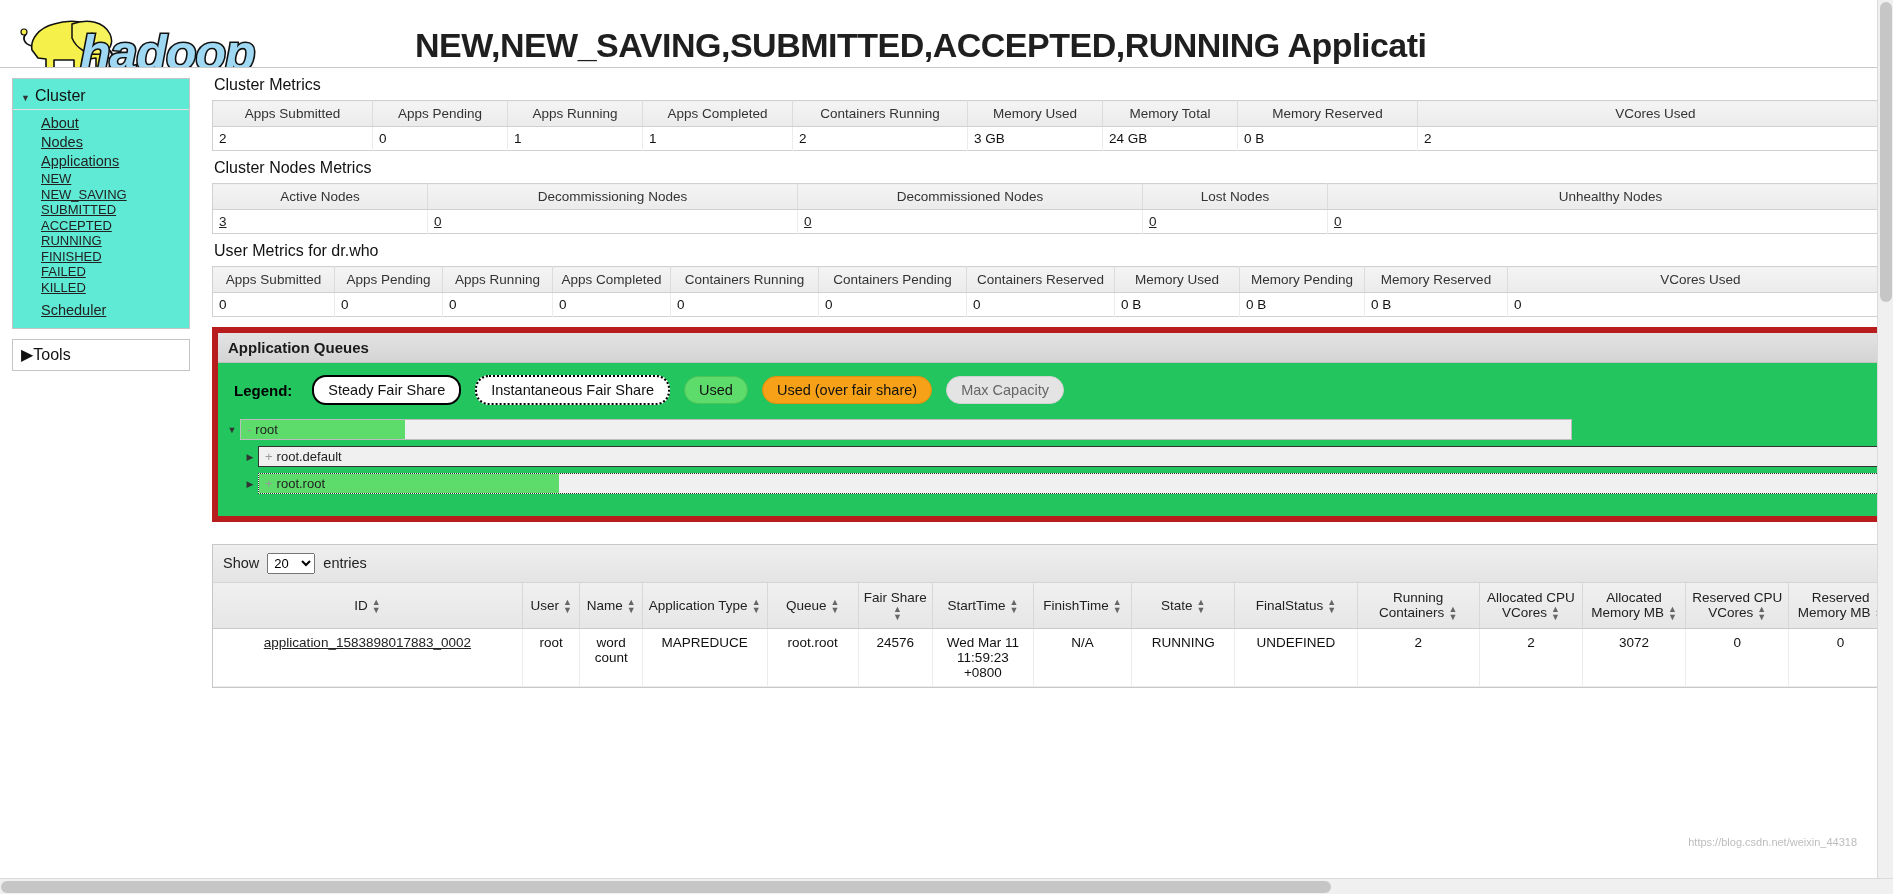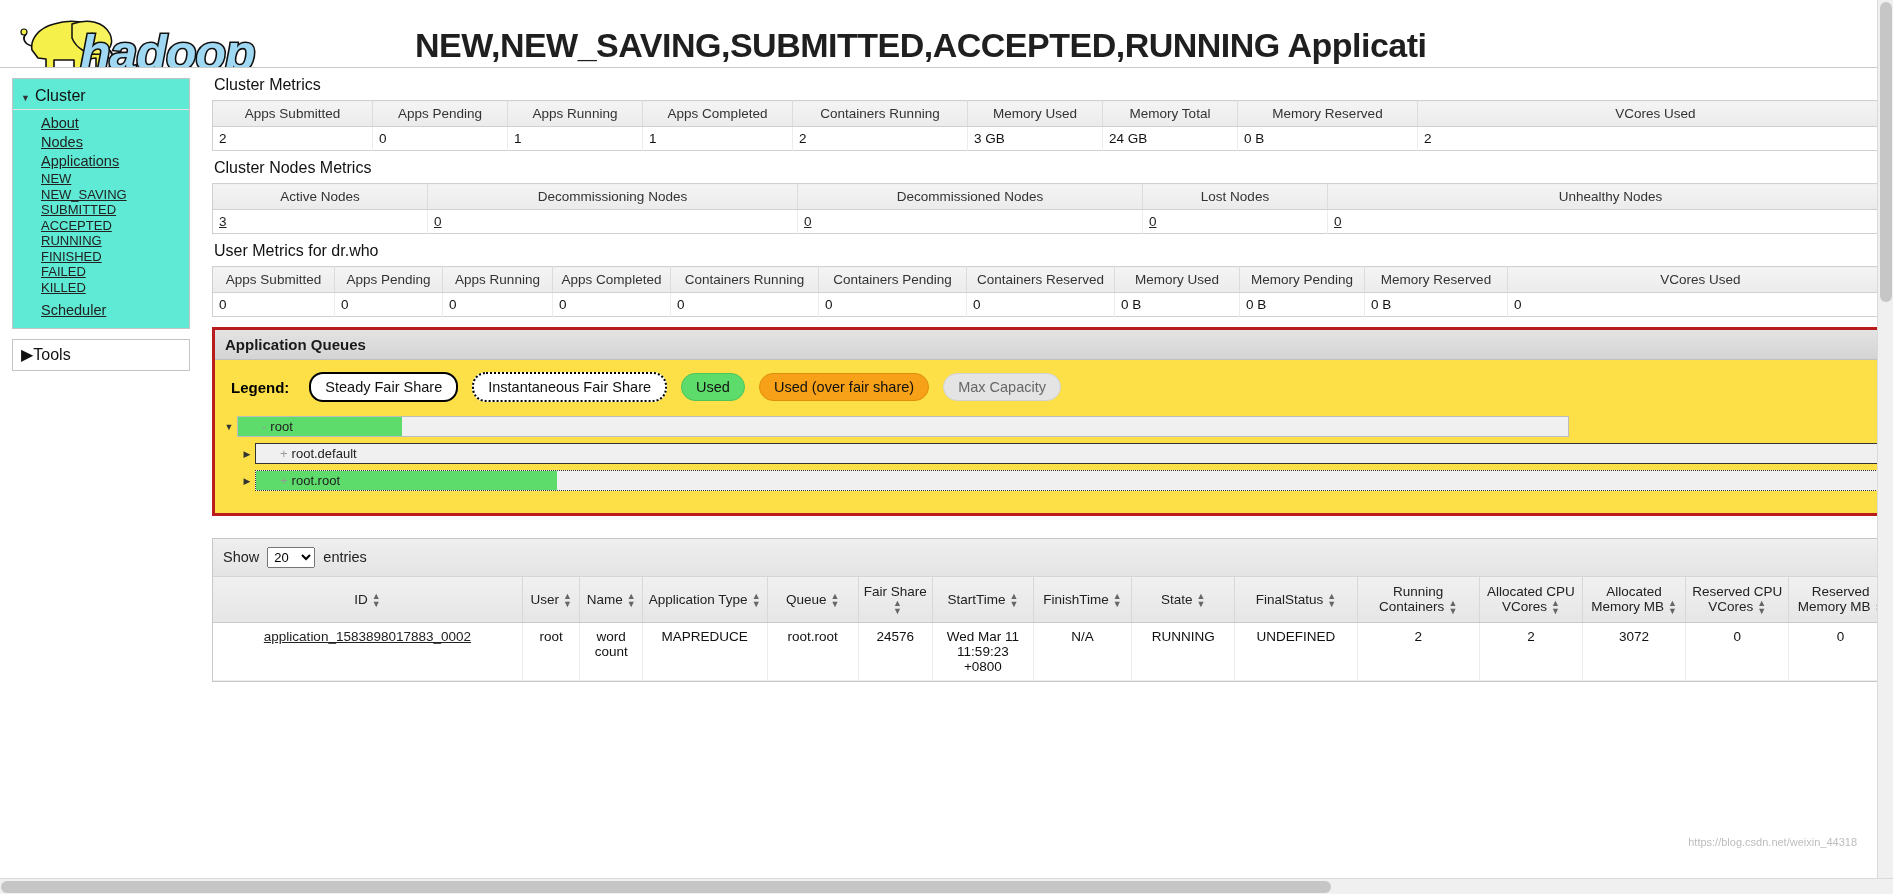"Application Queues" .queues-panel { background: #fde047 -> #22c55e; border: 3px solid #b91c1c -> 6px solid #b91c1c }
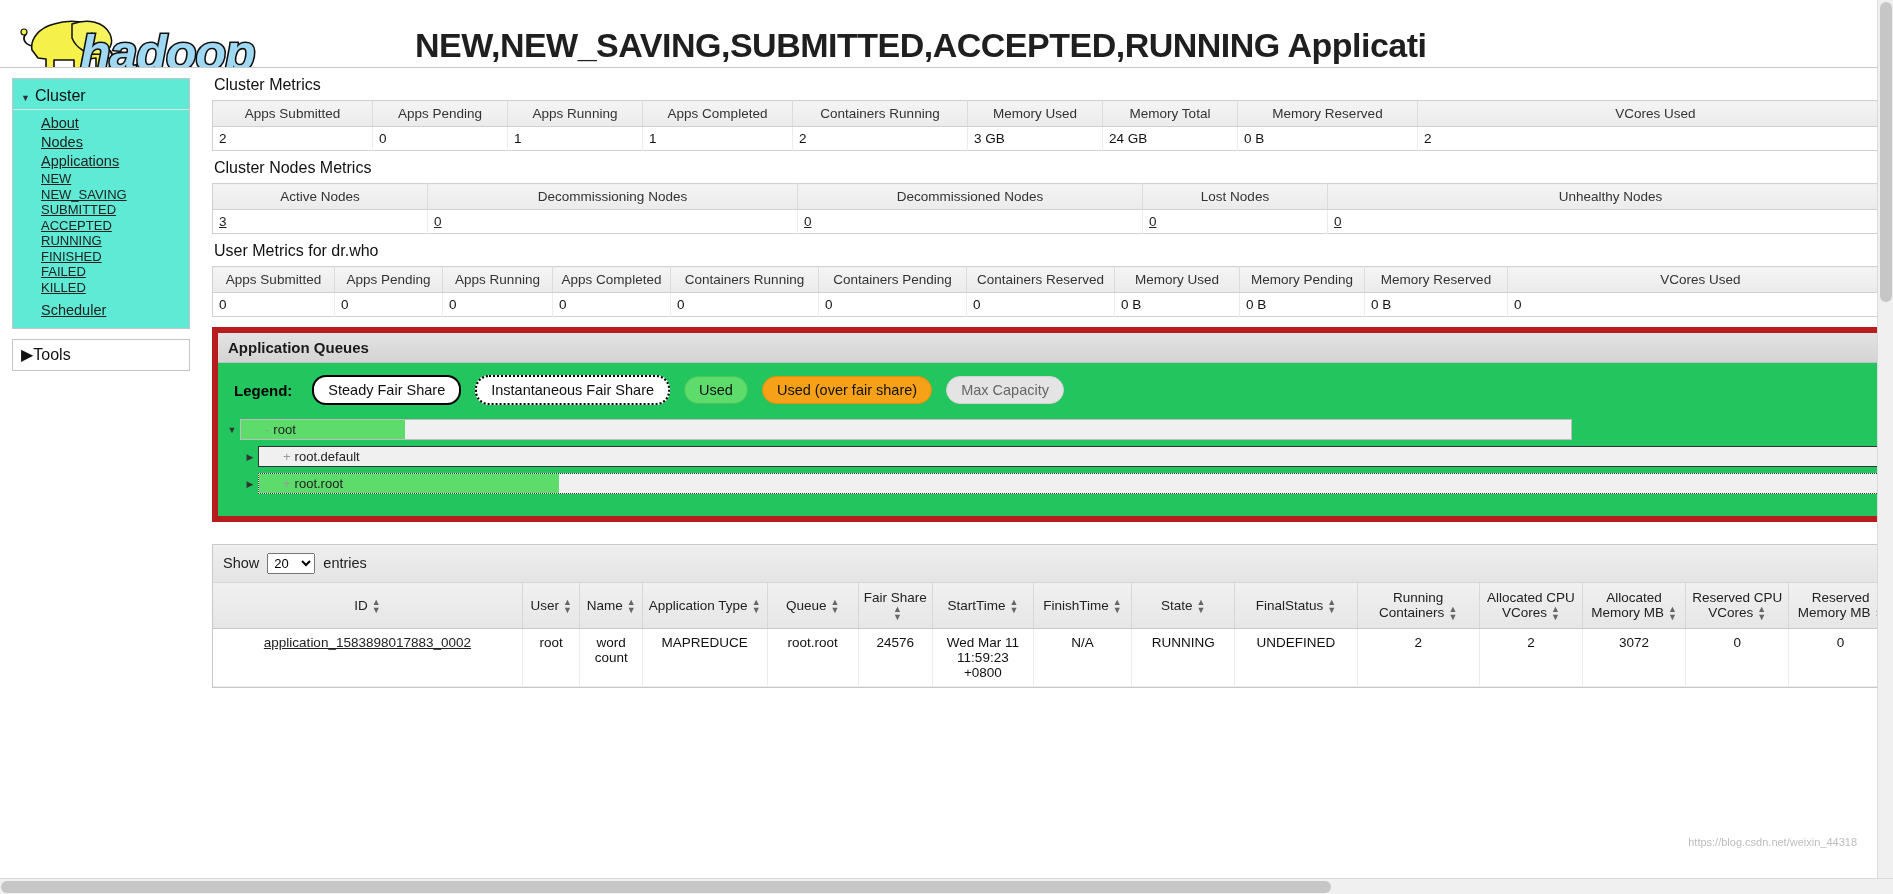"- root" .qbar-label { left: 24px -> 6px }
